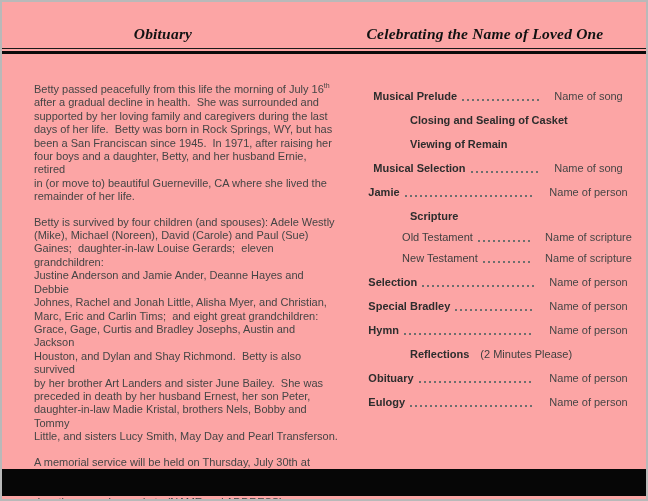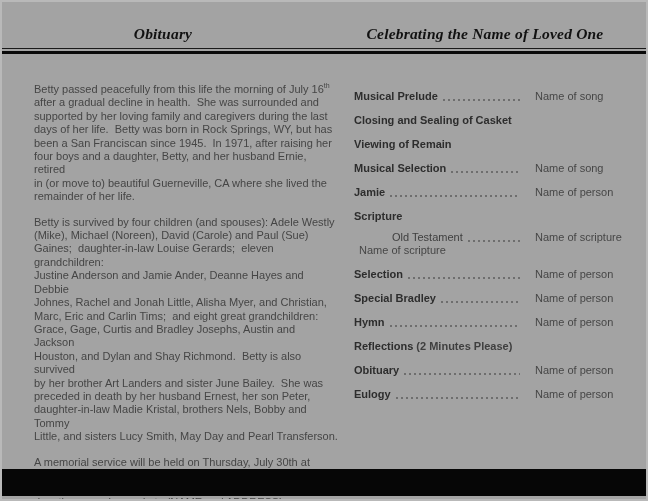"Obituary" .page { background: #a3a3a3 -> #fca5a5 }
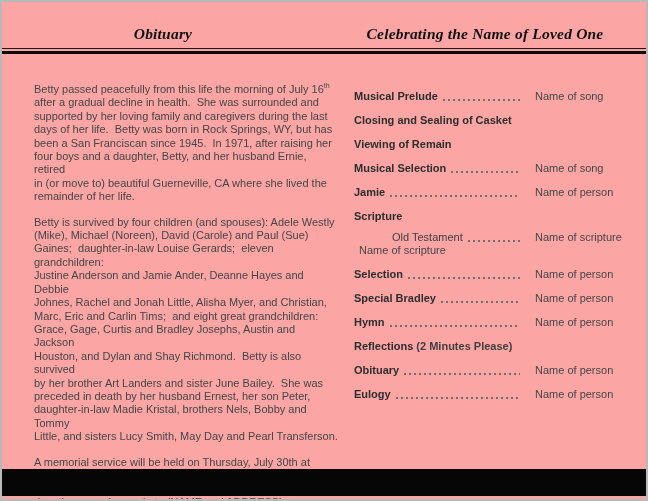"Musical Prelude" .svc-row { justify-content: none -> center }
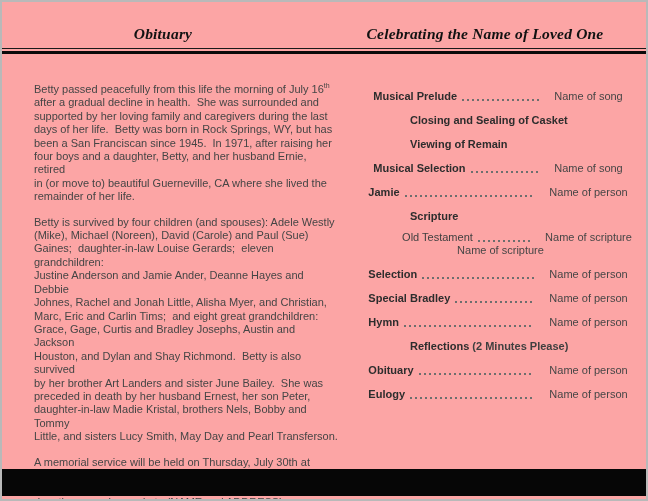"New Testament" div.svc-left { html: none -> <div> <span>New Testament</span> <span></span> </div> }
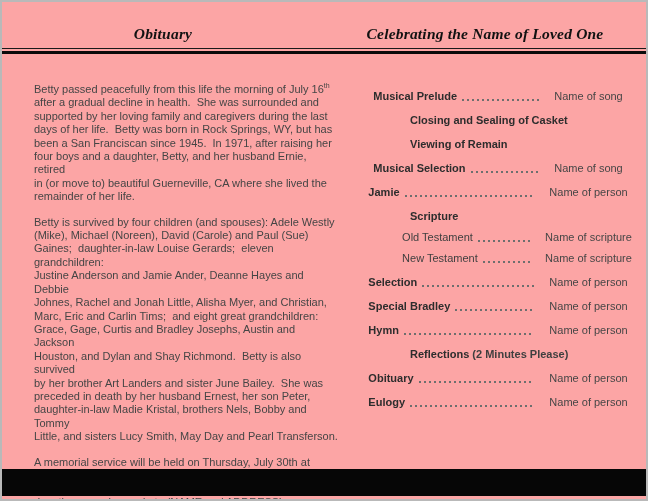"(2 Minutes Please)" .svc-suffix { font-weight: bold -> normal; padding-left: none -> 8px }
